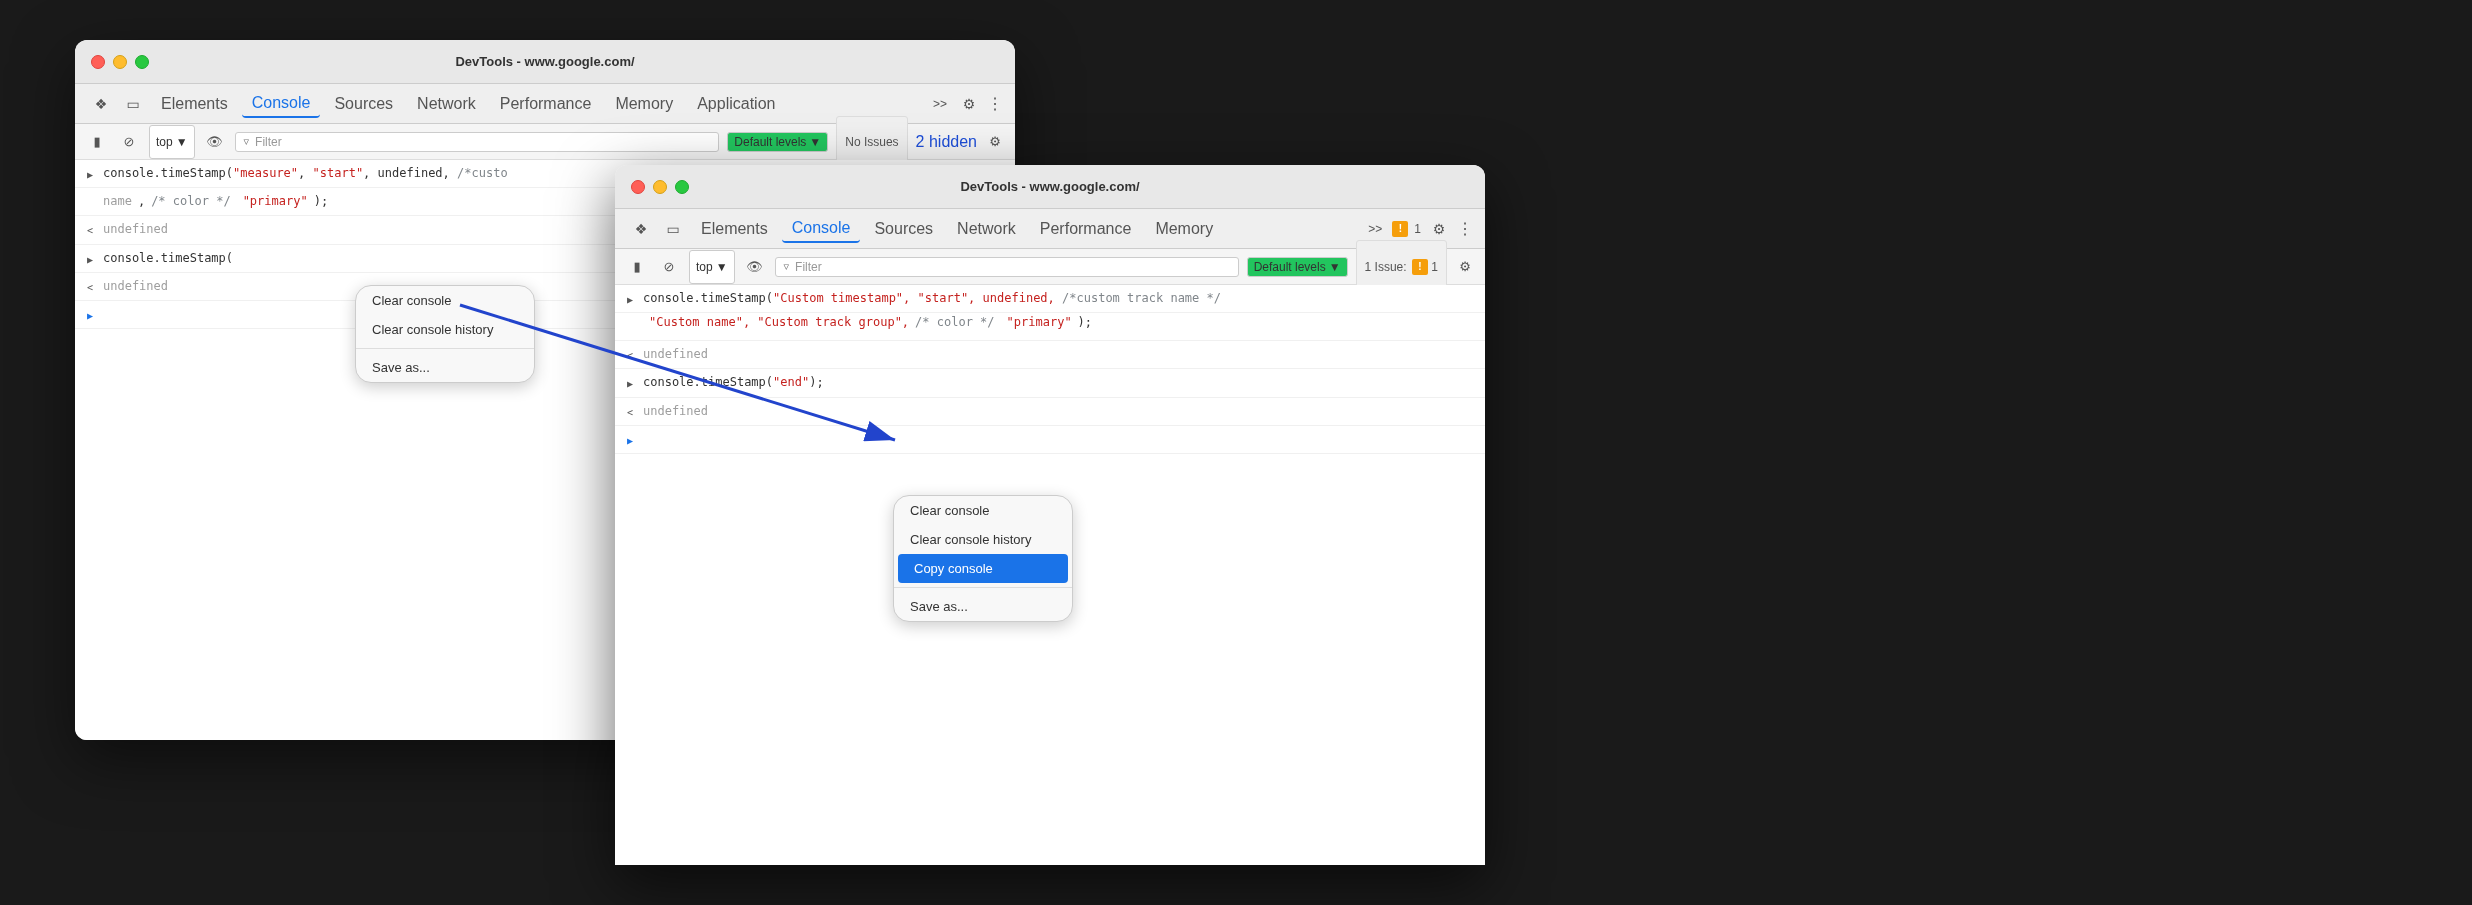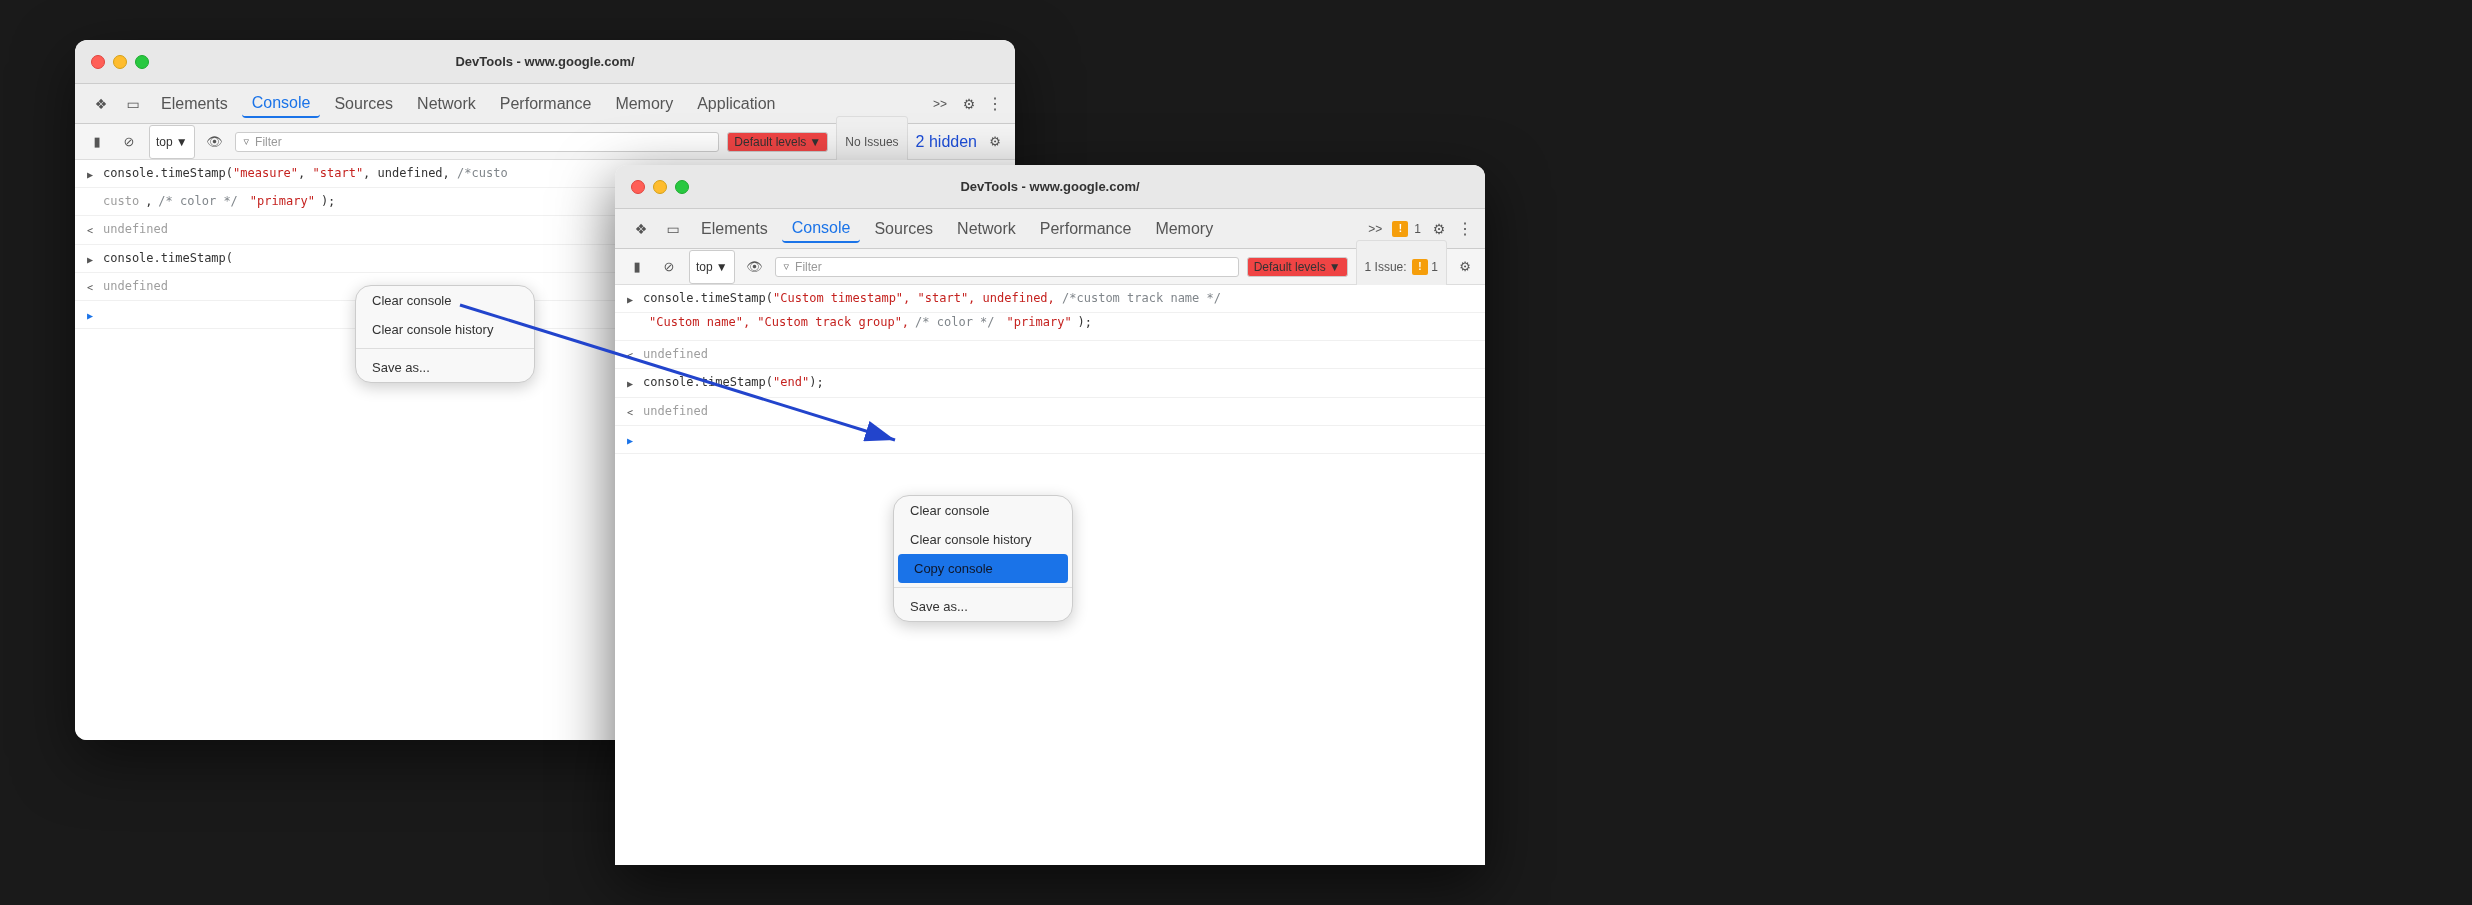"Default levels" .levels-selector { background: #ef4444 -> #22c55e }
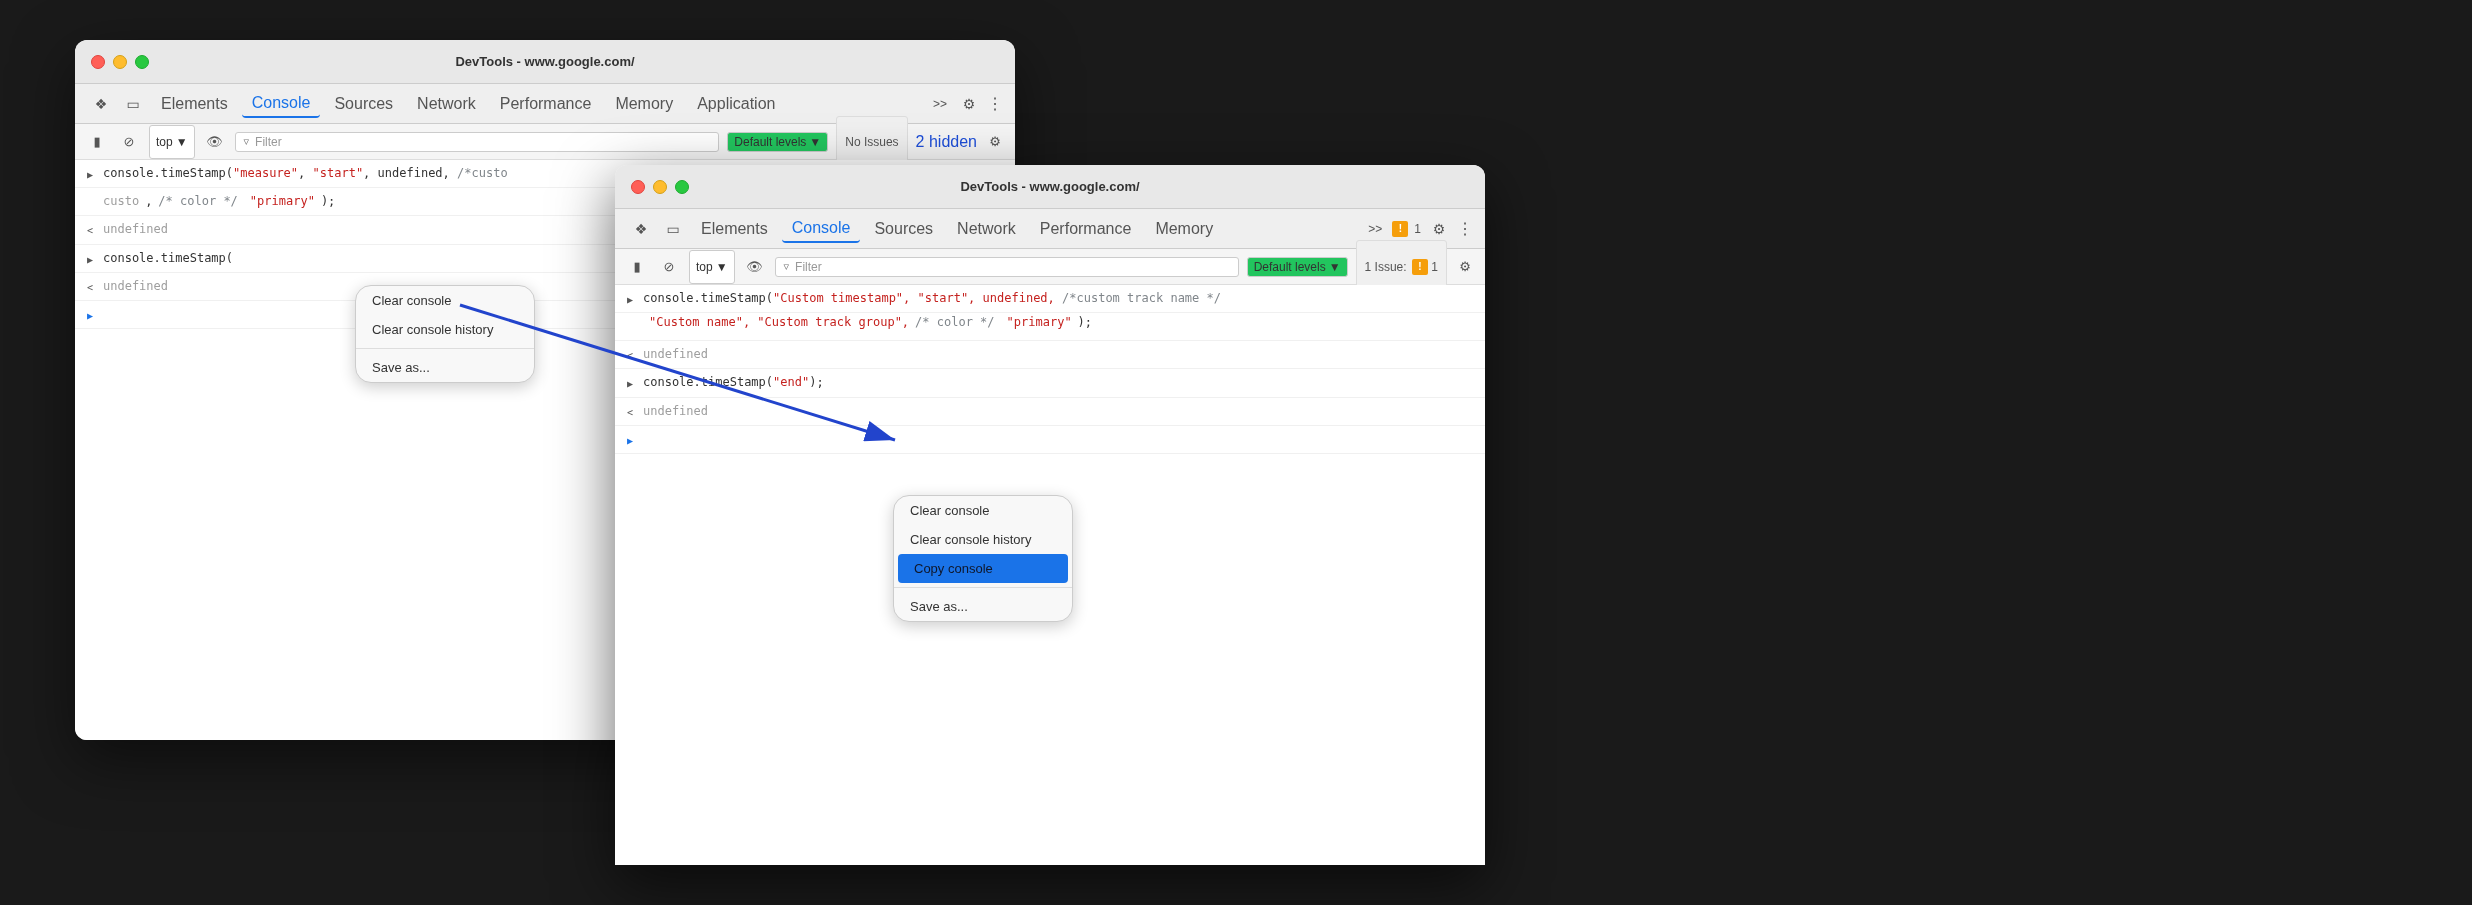"custo" span.code-text { text: custo -> name }
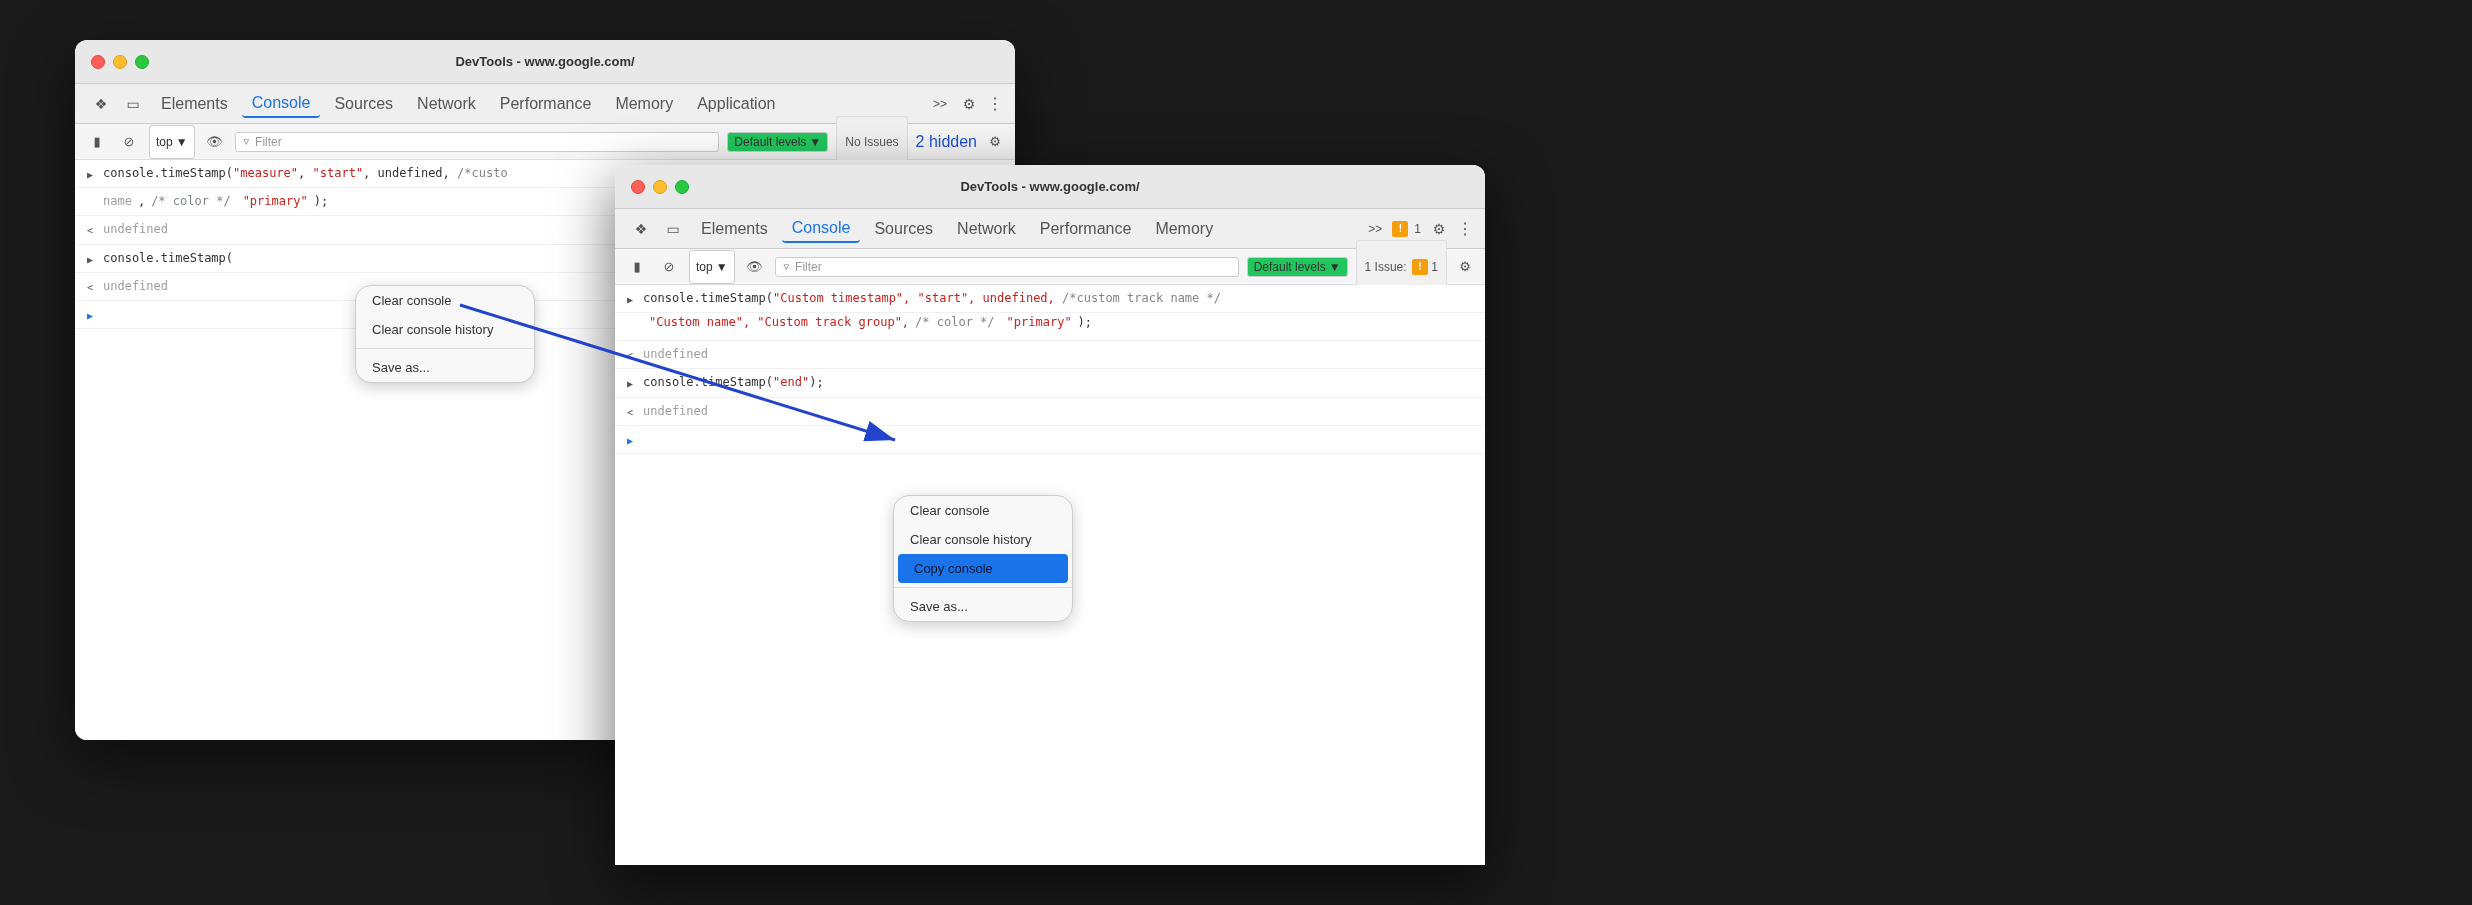"Copy console" .context-menu-item.highlighted { color: #0f172a -> #ffffff }
